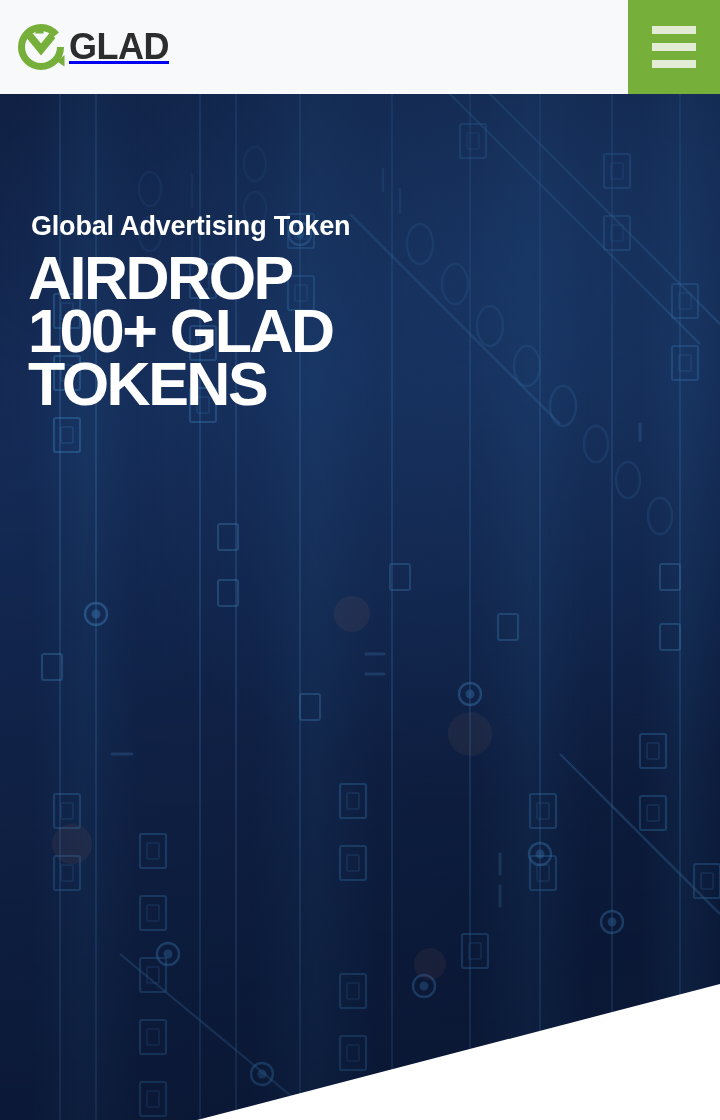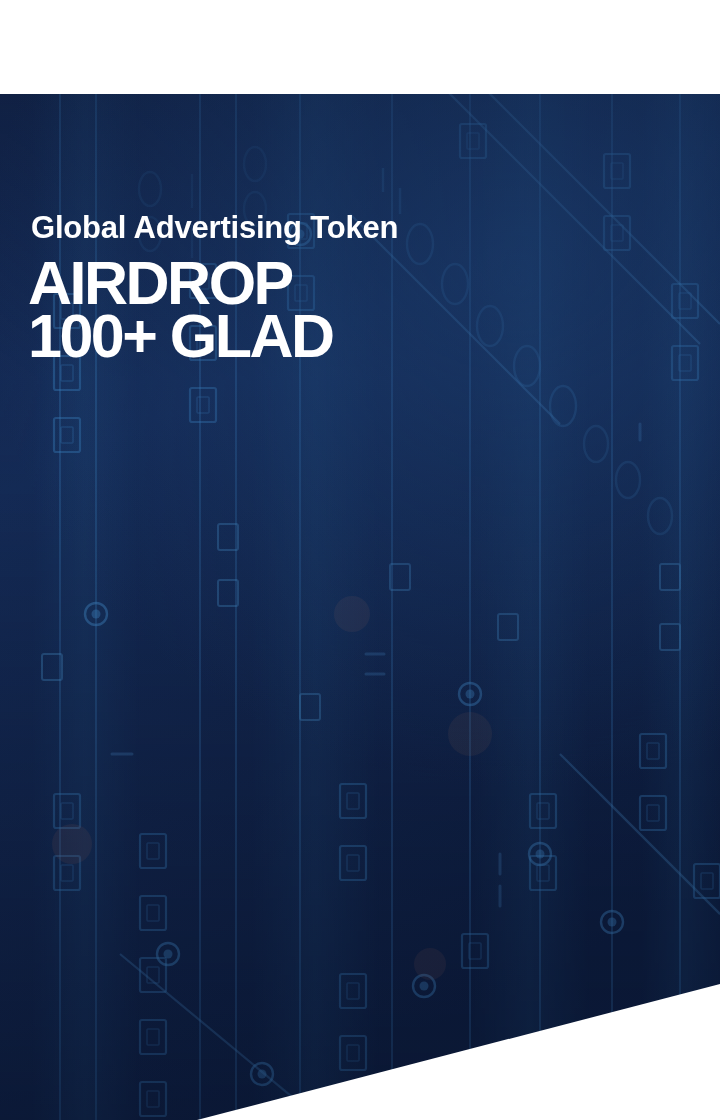"GLAD" header.site-header { html: none -> <header> <a> <span> <svg> <path></path> <path></path> <path></path> <path></path> <path></path> </svg> </span> <span>GLAD</span> </a> <button> <span></span> <span></span> <span></span> </button> </header> }
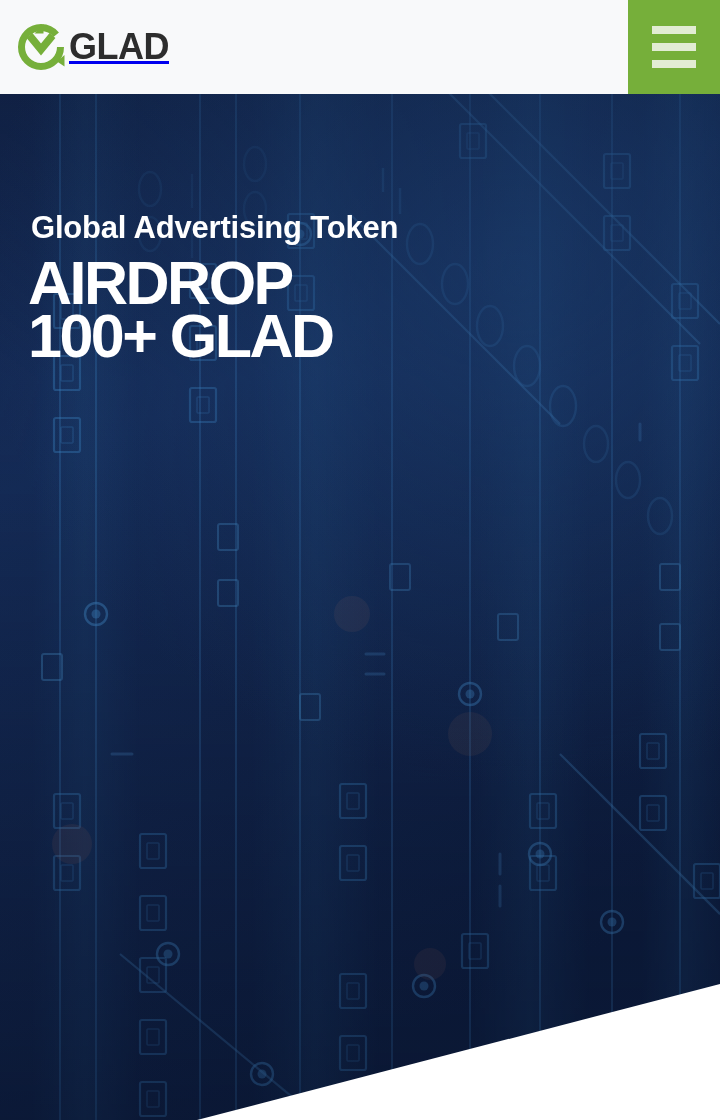"Global Advertising Token" .eyebrow { font-size: 31px -> 27px }
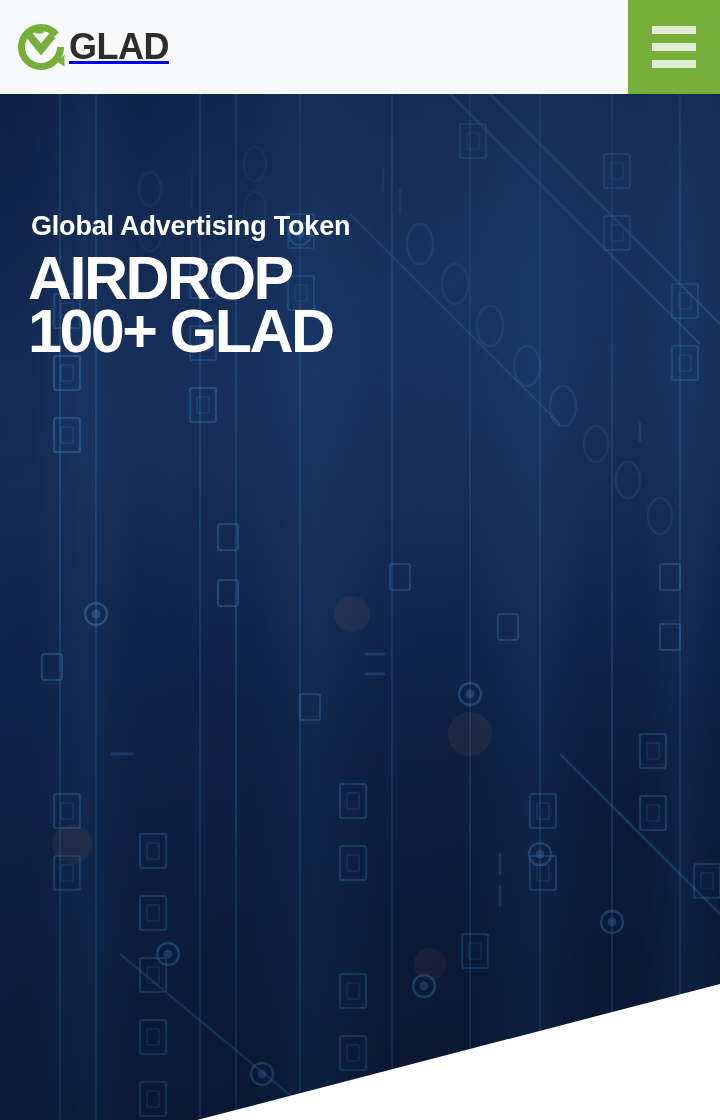"TOKENS" span.hl-line { html: none -> <span>TOKENS</span> }
